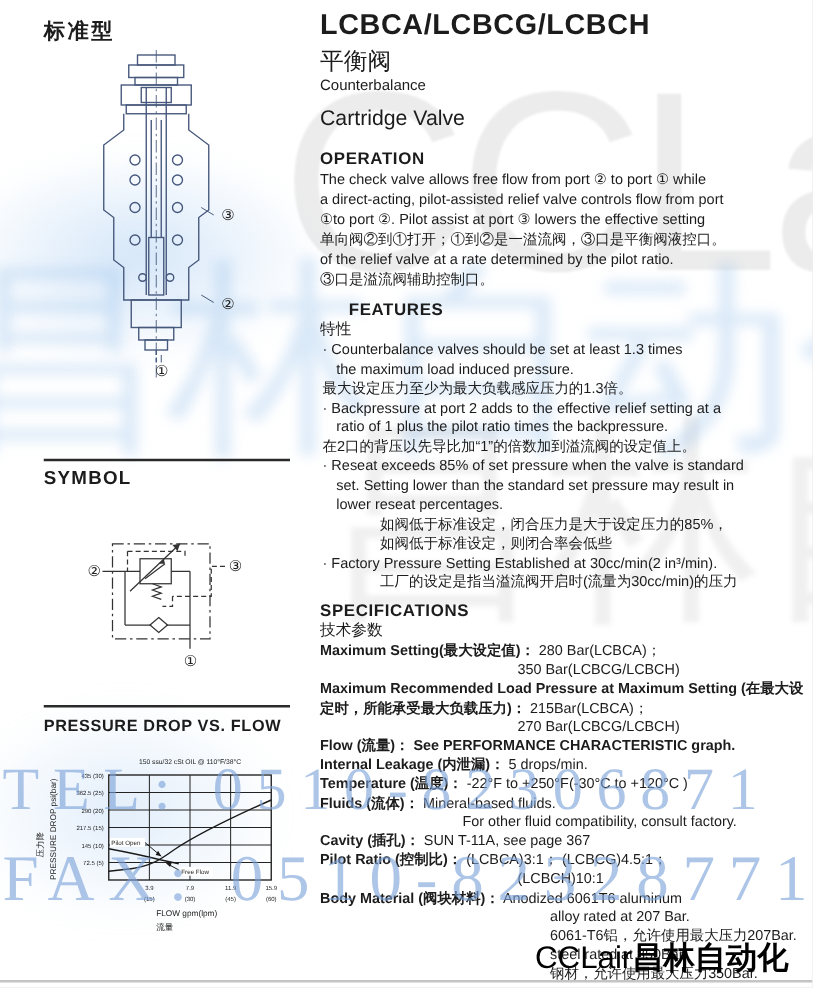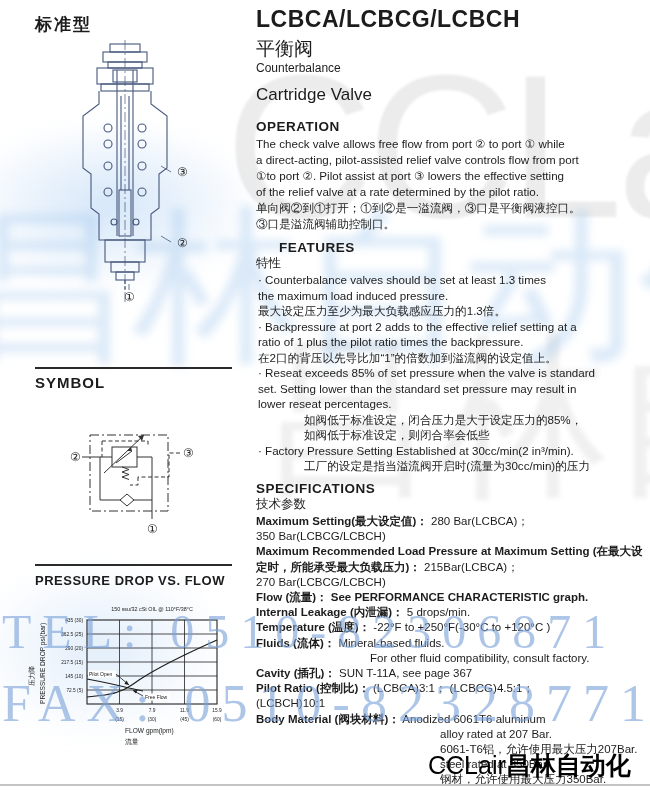"of the relief valve at" div.ln { order: before "单向阀②到①打开；①到②是一溢流阀，③口是平衡阀液控口。" -> after "单向阀②到①打开；①到②是一溢流阀，③口是平衡阀液控口。" }
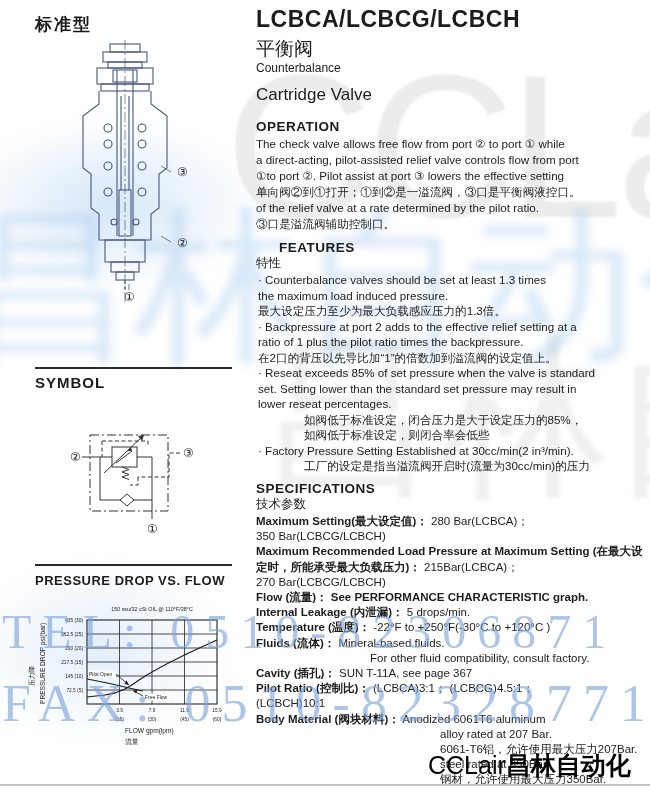"the maximum load induced pressure." .e1 { margin-left: none -> 11px }
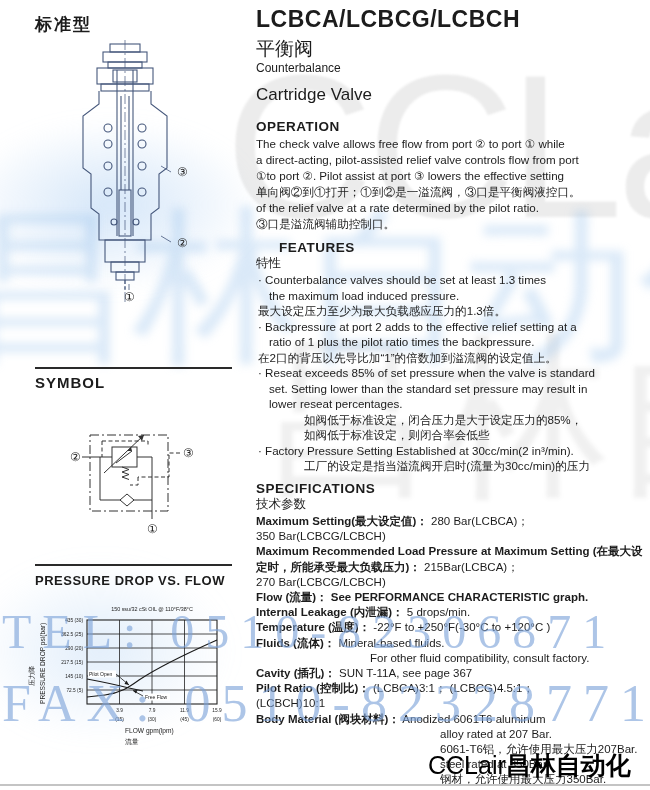"350 Bar(LCBCG/LCBCH)" .s1 { margin-left: none -> 158px }
